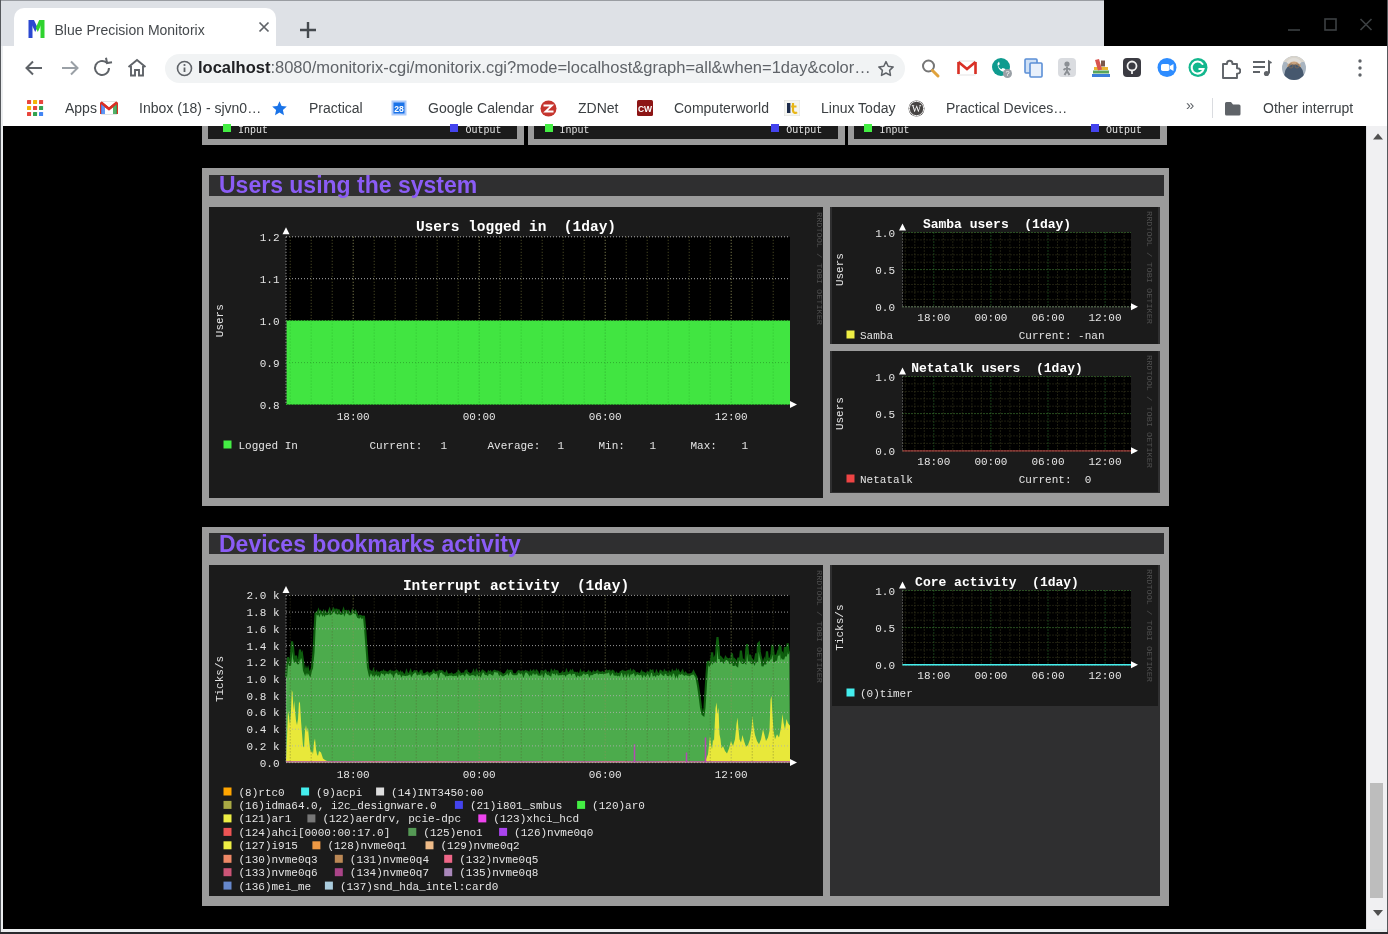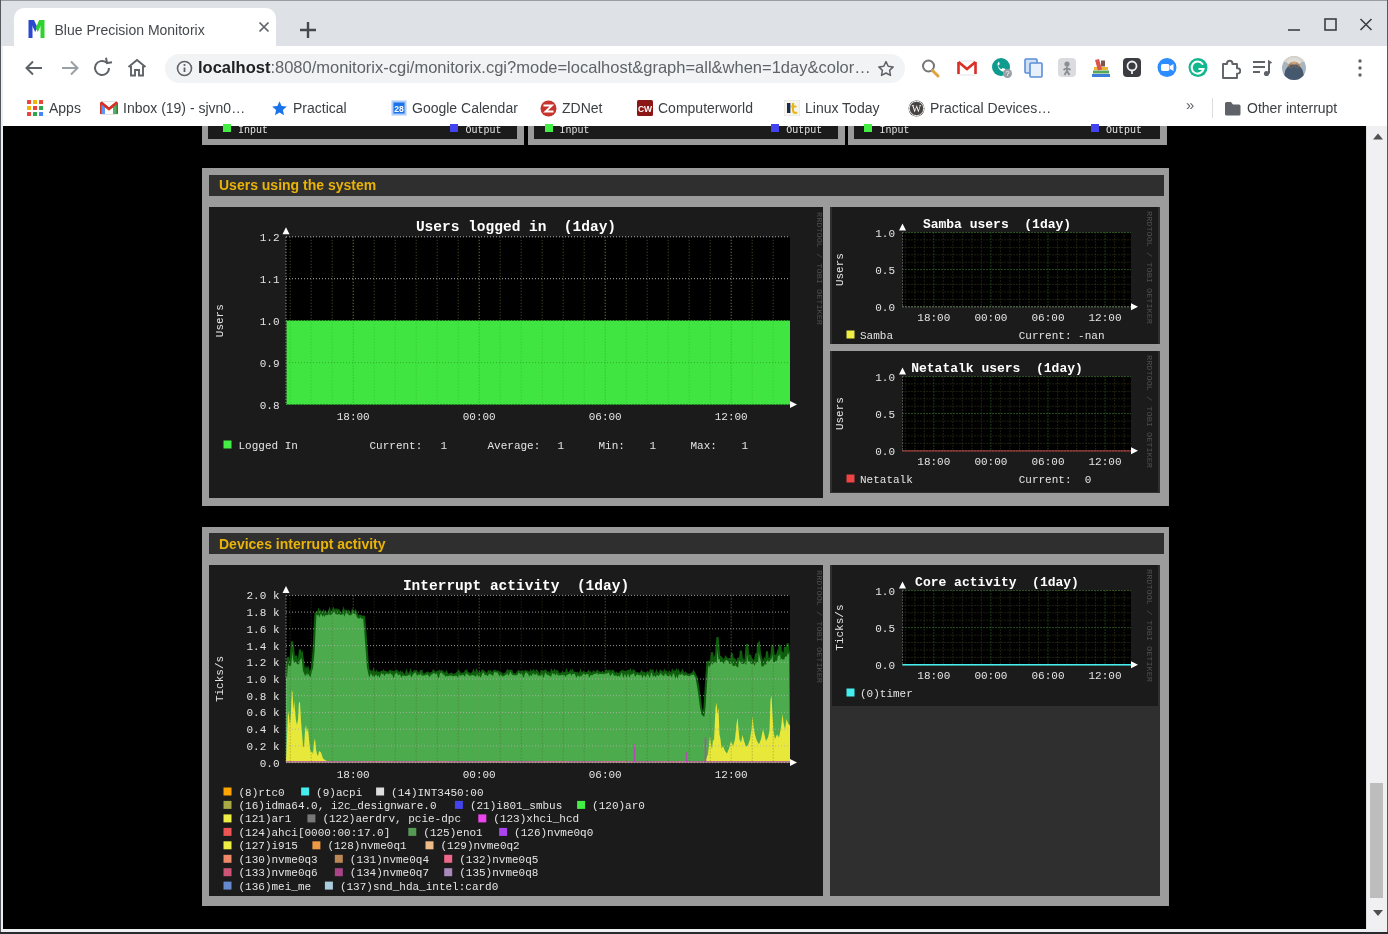"Blue Precision Monitorix" #tabstrip { width: 1388px -> 1104px }
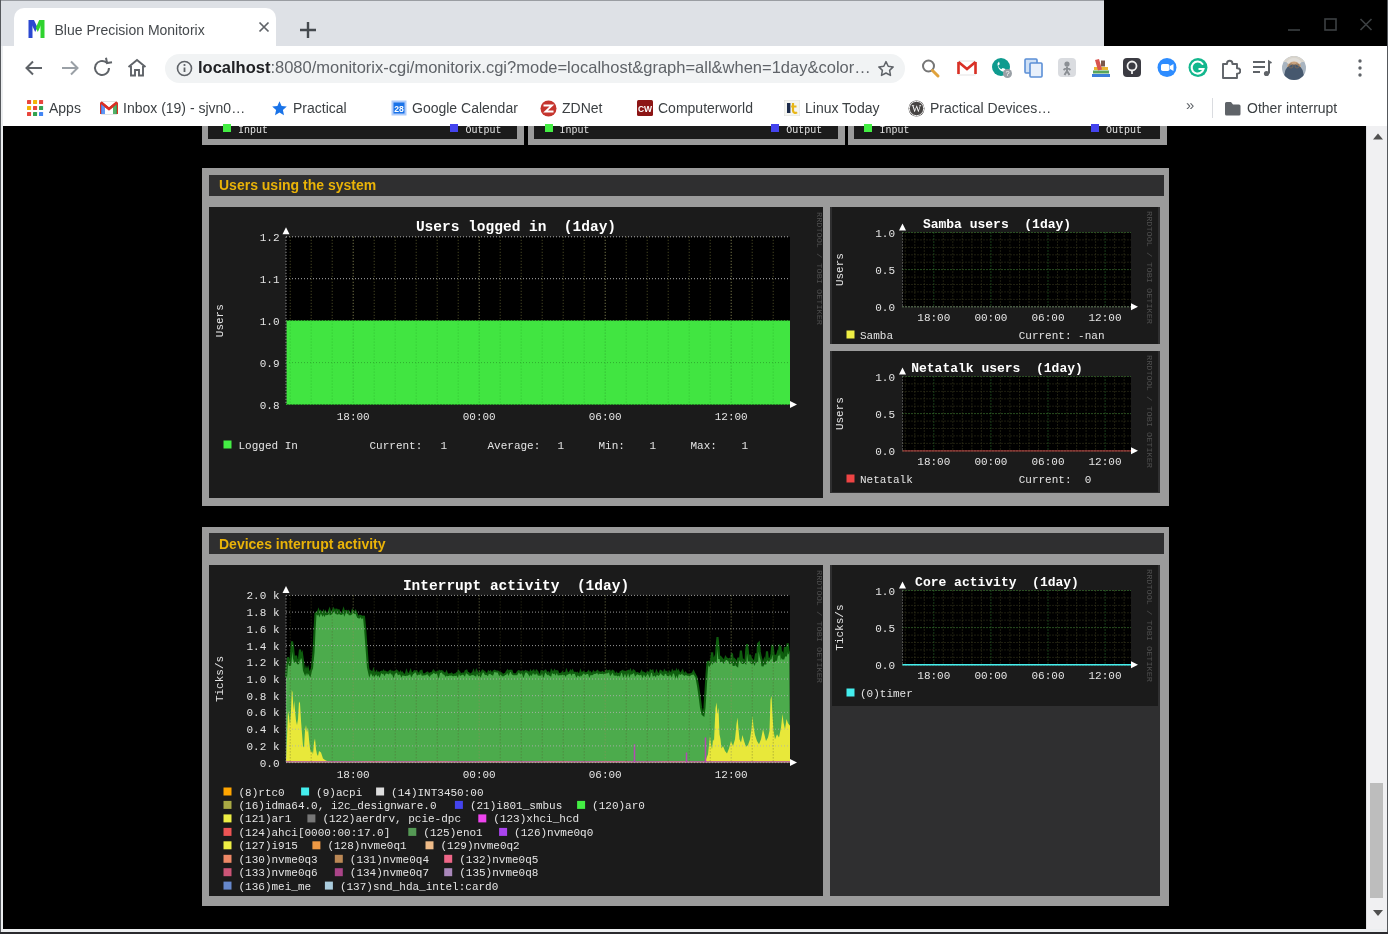"Apps" .bmi { gap: 5px -> 21px }
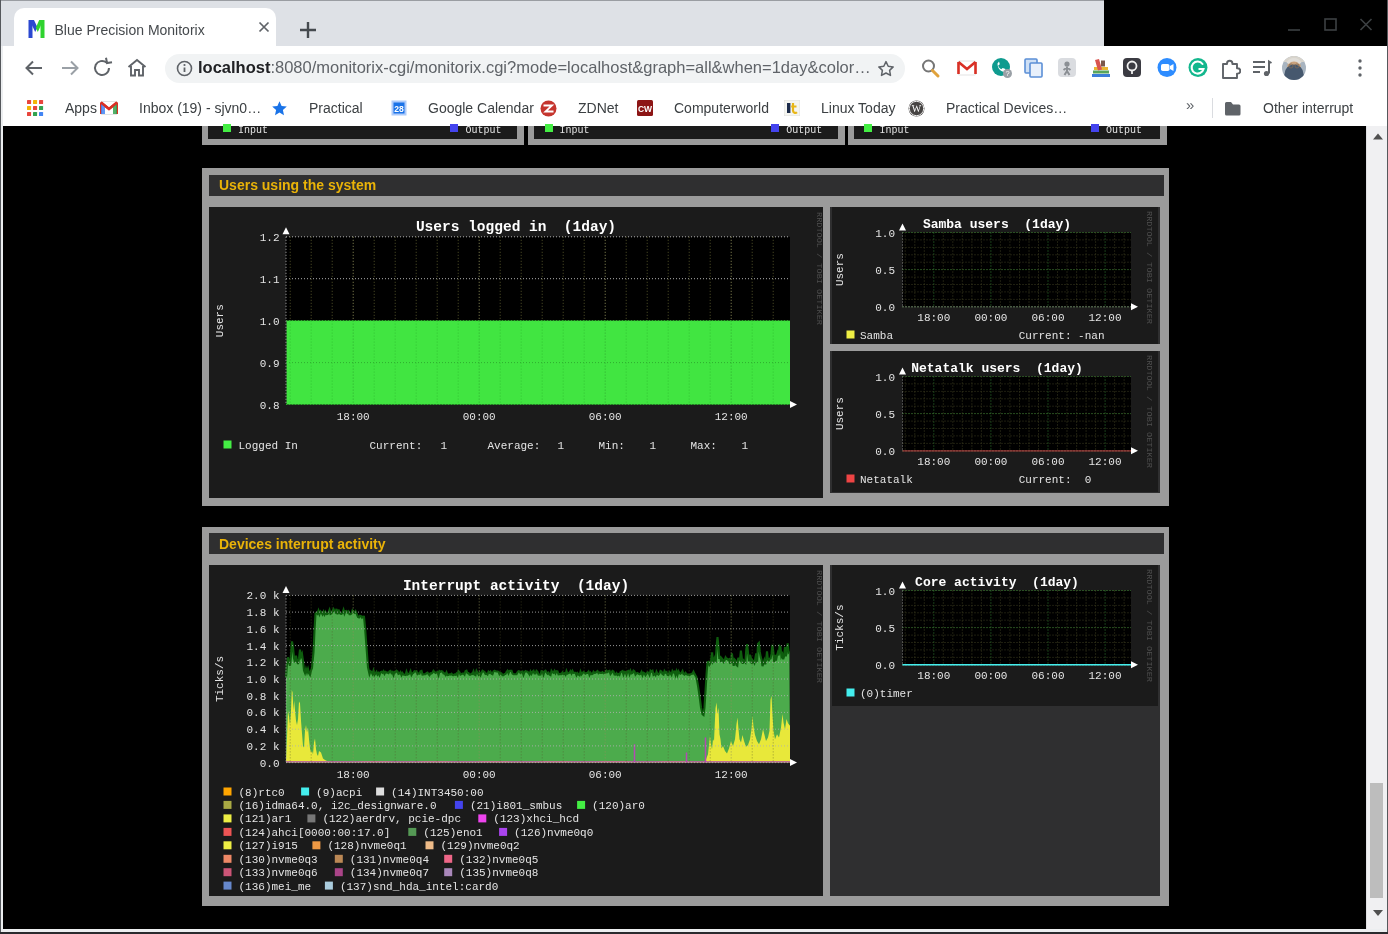"Inbox (19) - sjvn0…" span { text: 19 -> 18 }
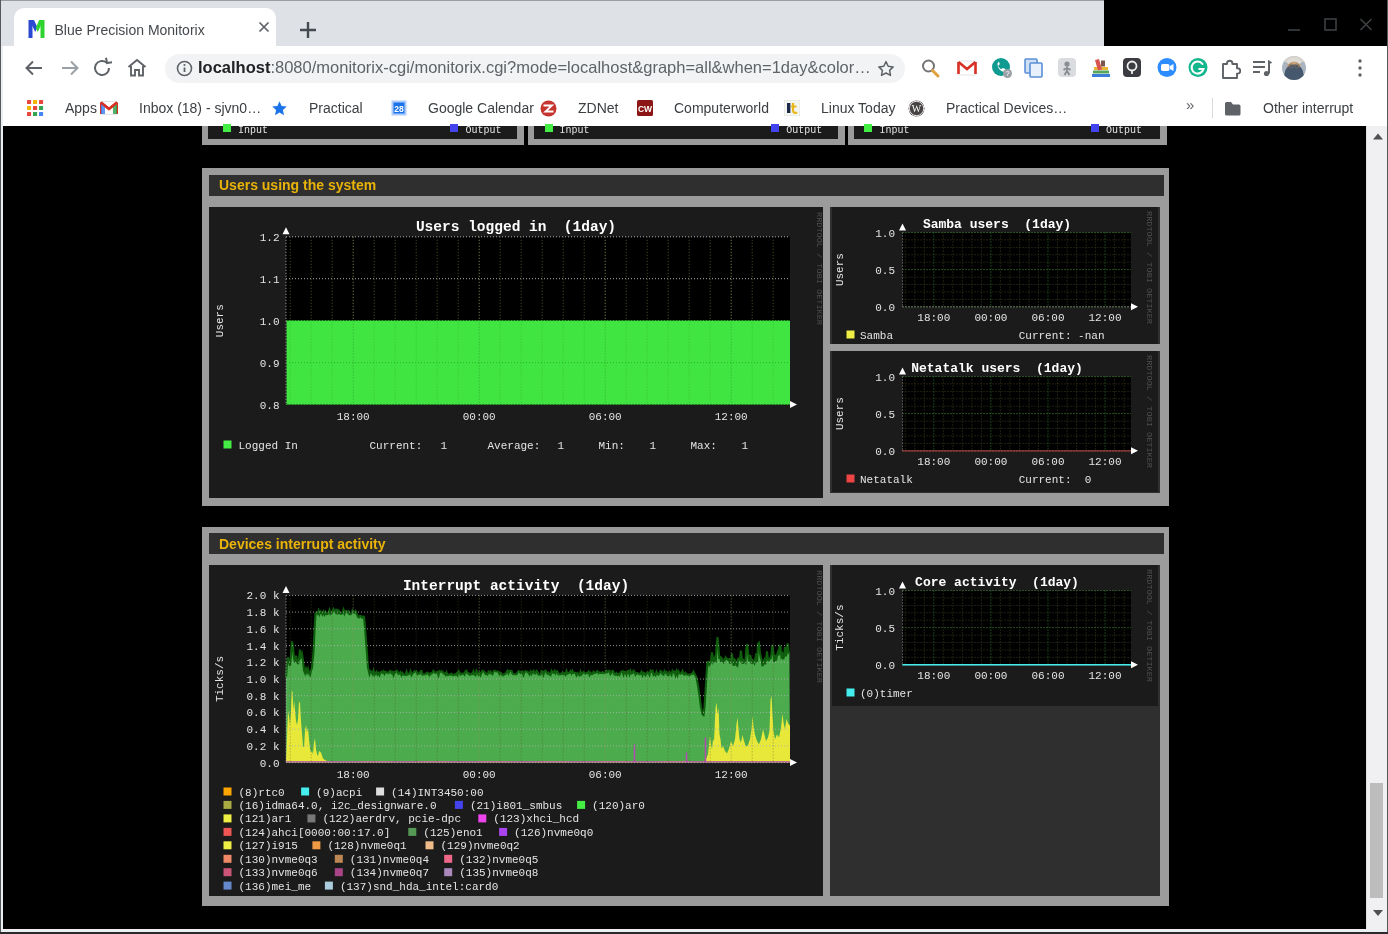"Users using the system" .stitle { color: #eab308 -> #8b5cf6; font-size: 14px -> 23px }
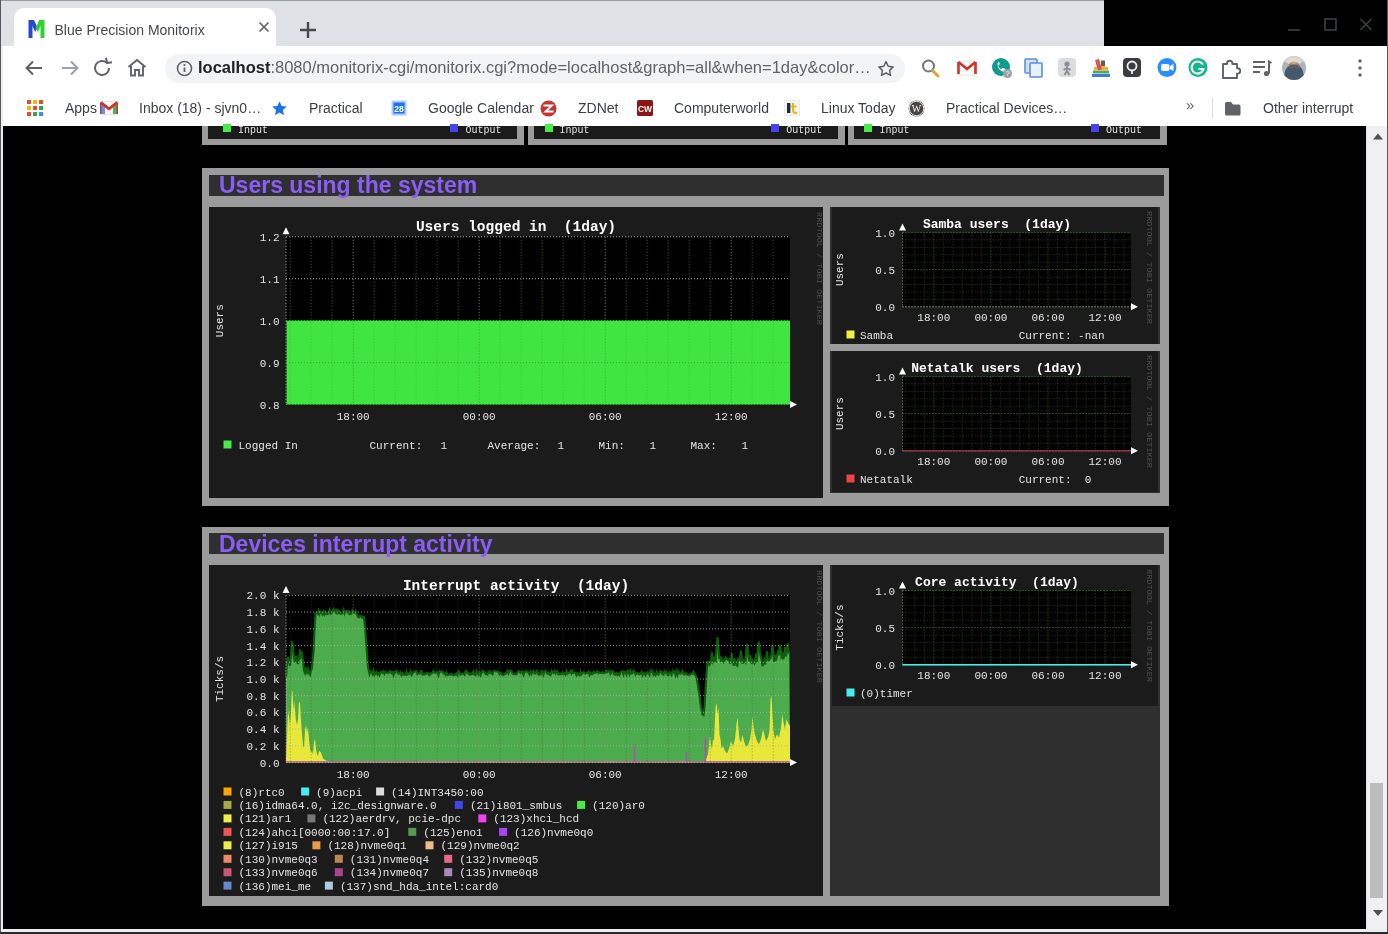"Devices interrupt activity" span.stitle { text: interrupt -> bookmarks }
